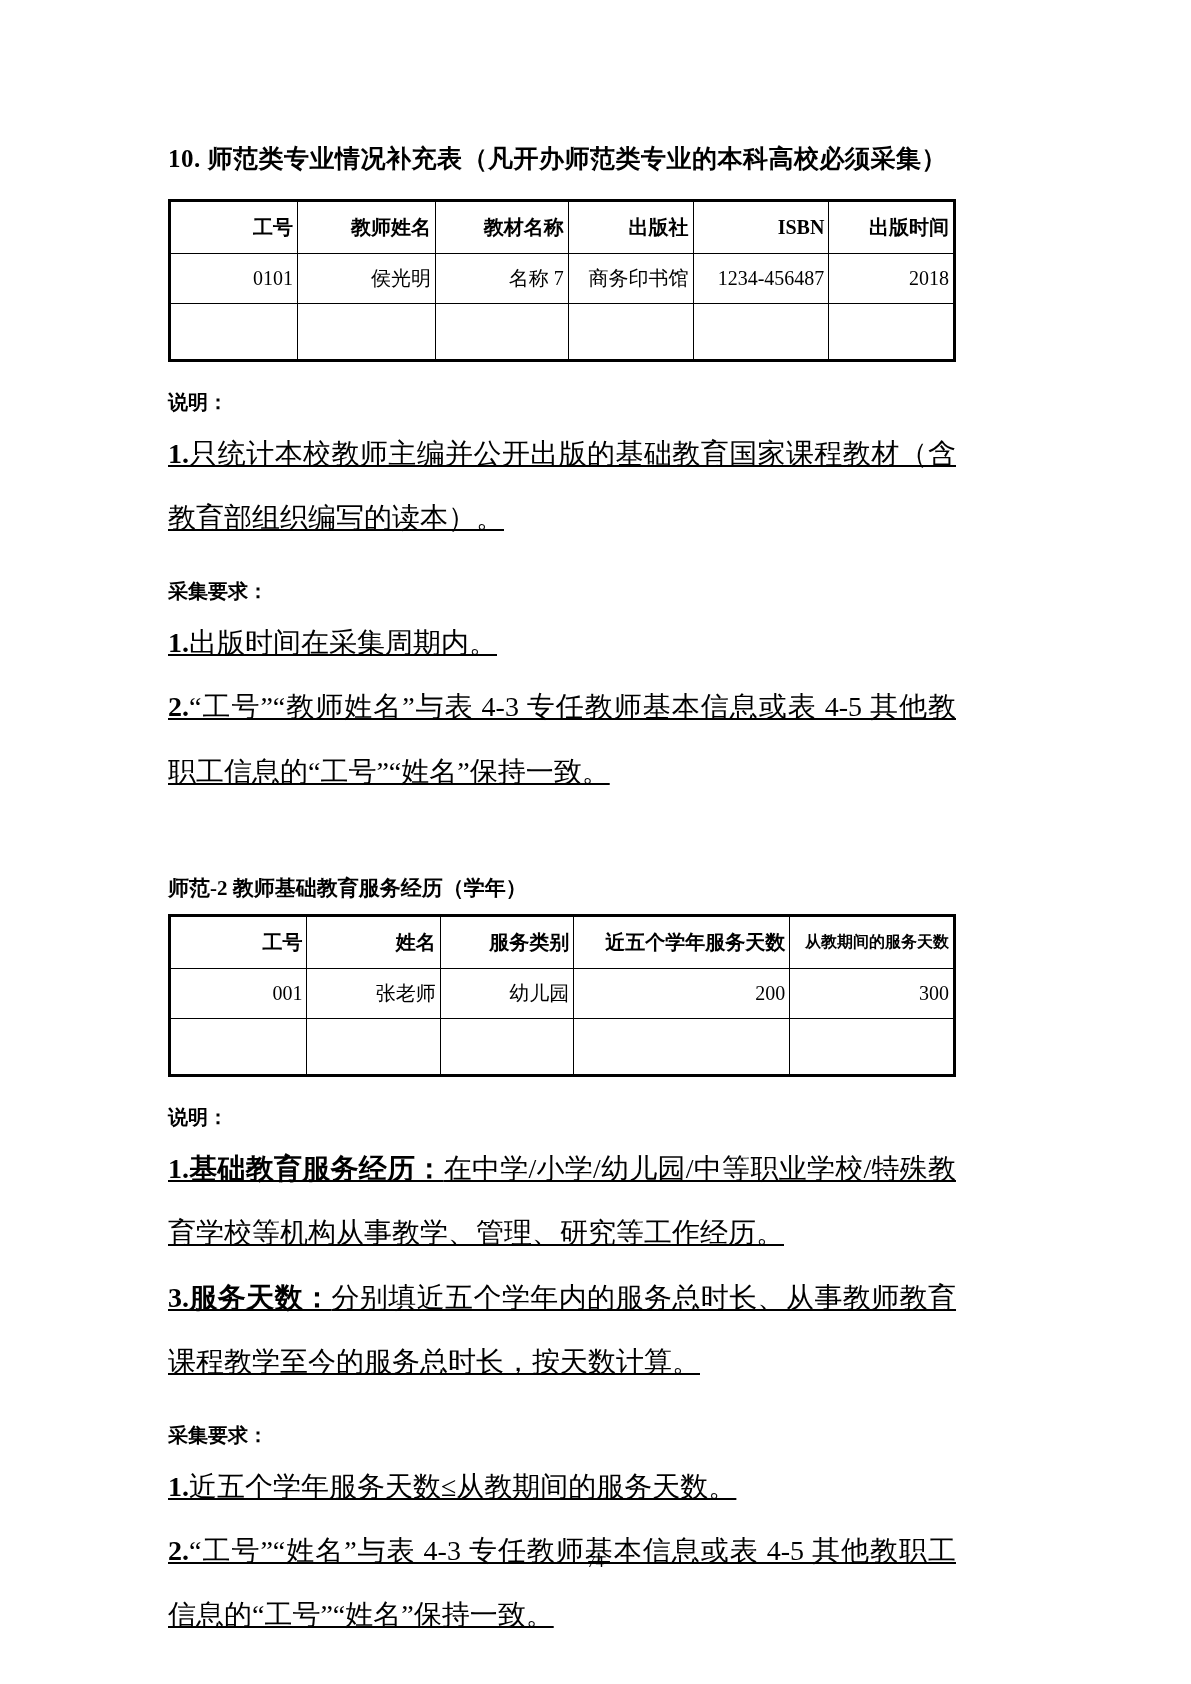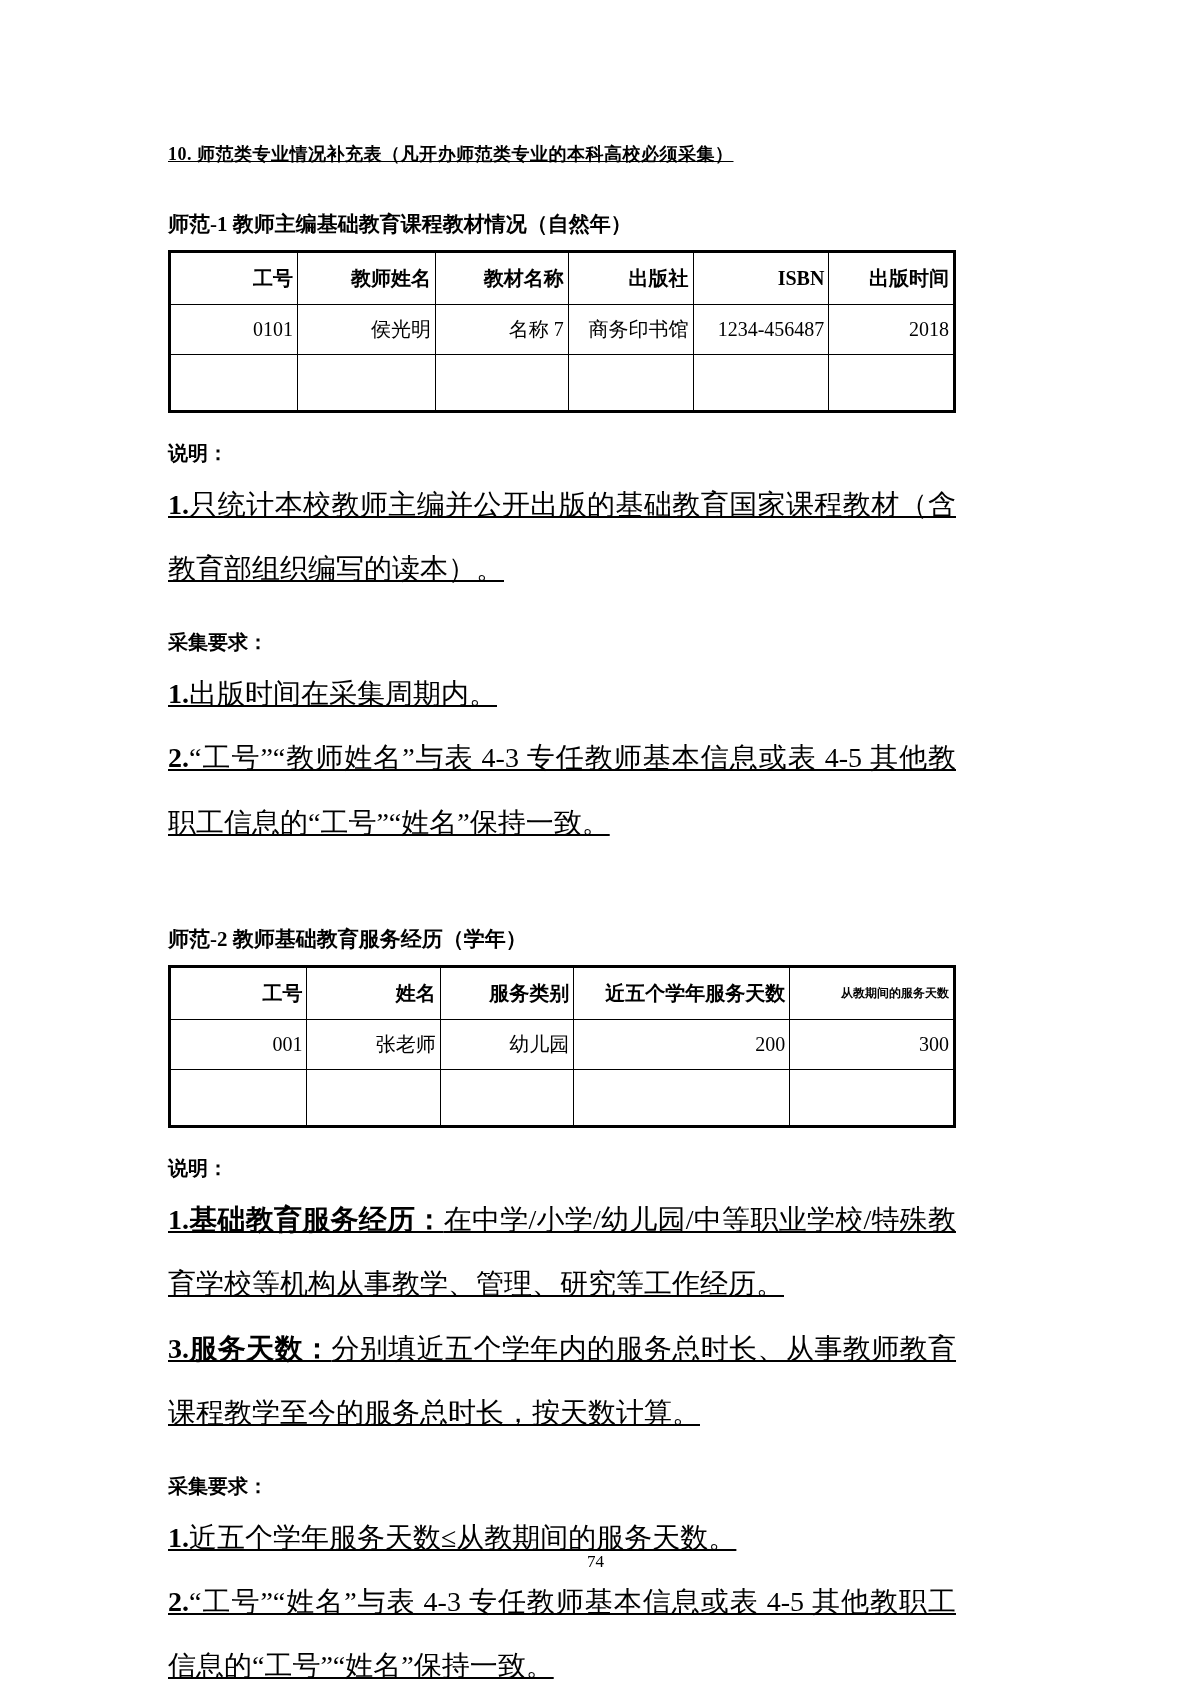"10. 师范类专业情况补充表（凡开办师范类专业的本科高校必须采集）" .doc-title { font-size: 18px -> 25px; margin: 0 0 44px 0 -> 0 0 24px 0; text-decoration: underline -> none }
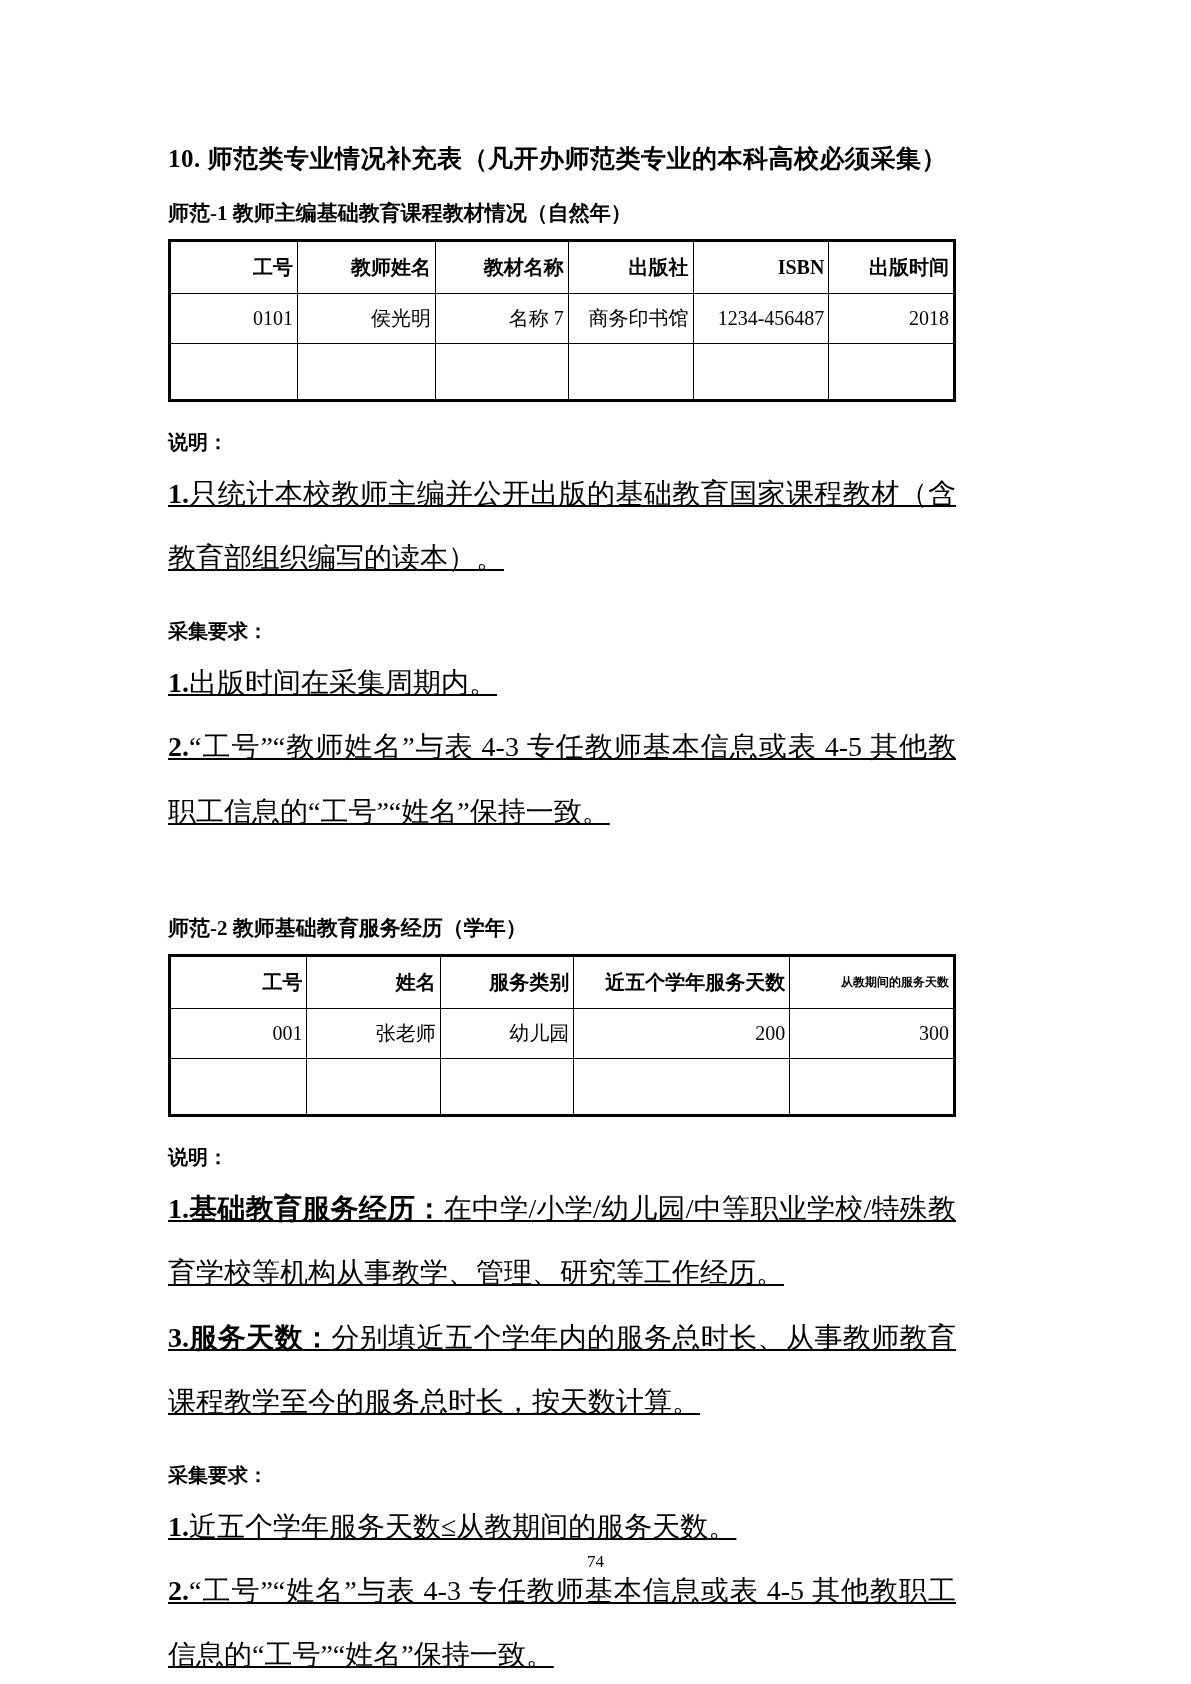"师范-1 教师主编基础教育课程教材情况（自然年）" h2.section-heading { html: <h2>师范-1 教师主编基础教育课程教材情况（自然年）</h2> -> none }
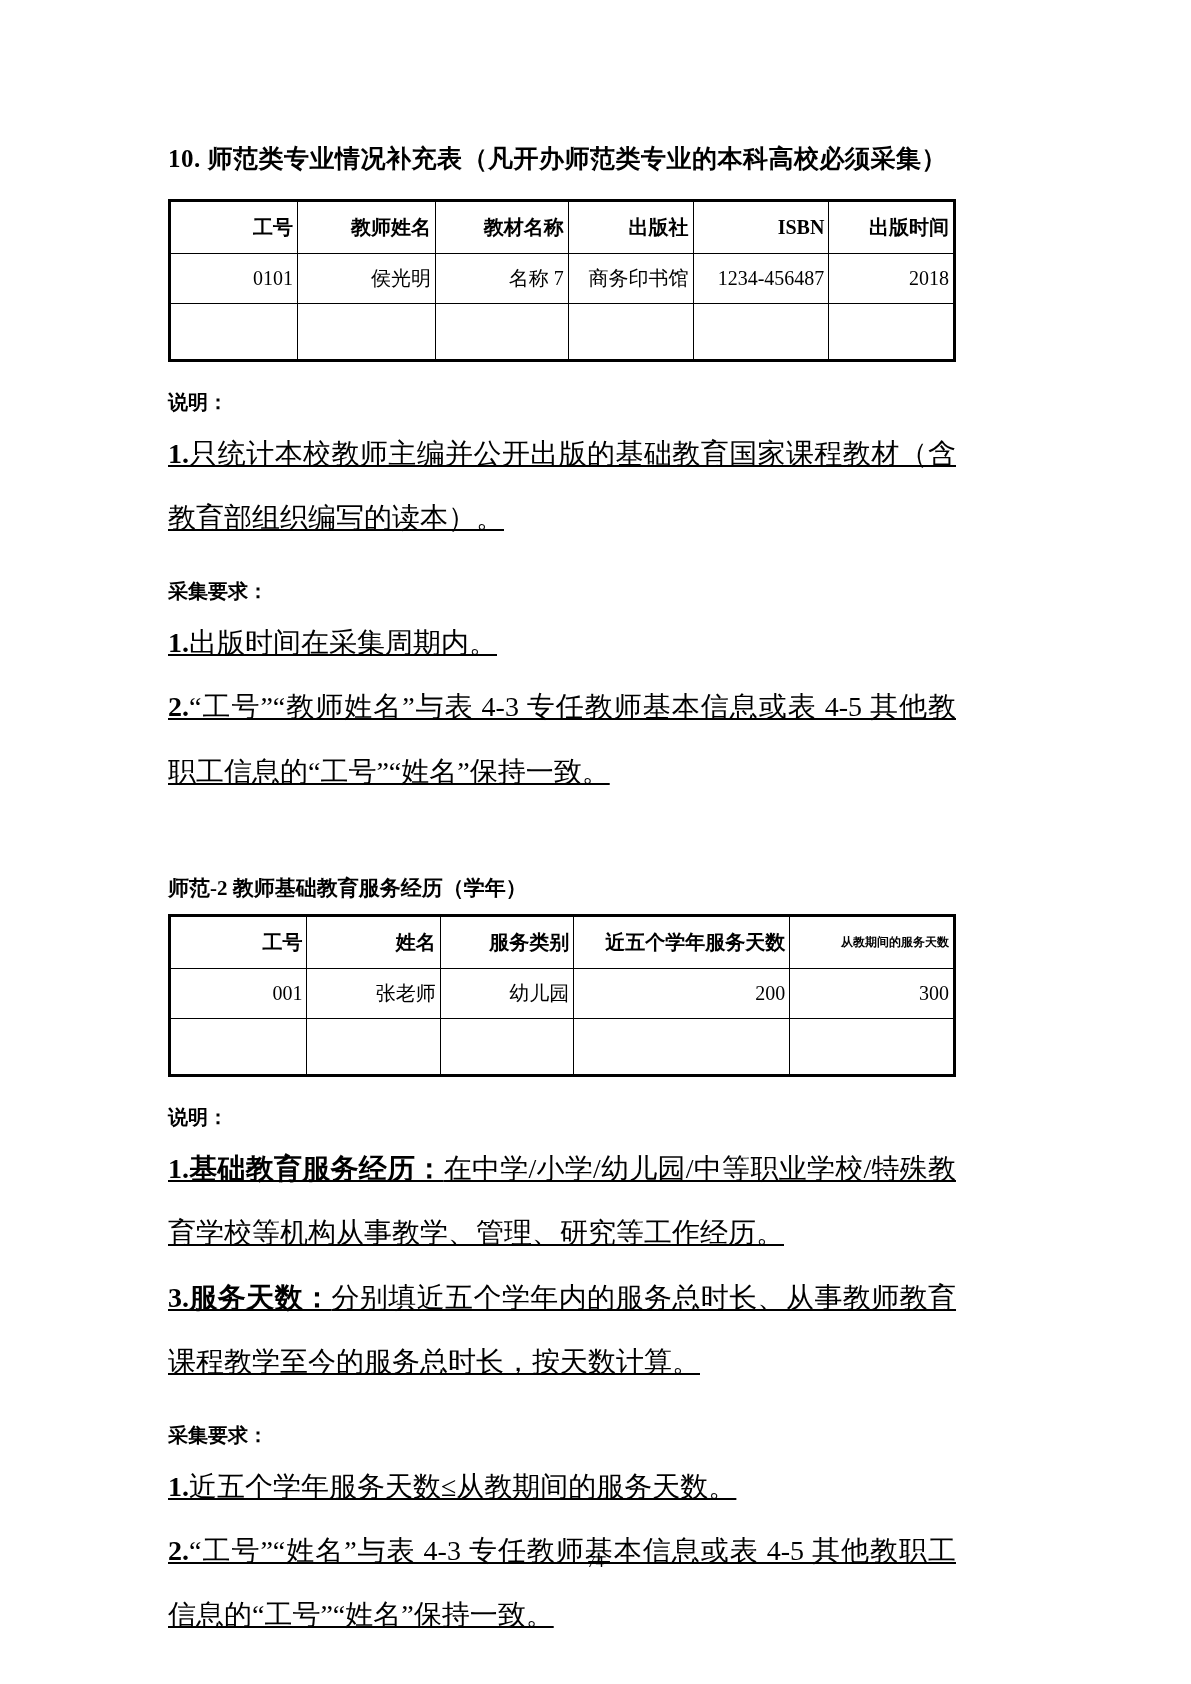"从教期间的服务天数" .t2 th.th-small { font-size: 12px -> 16px }
